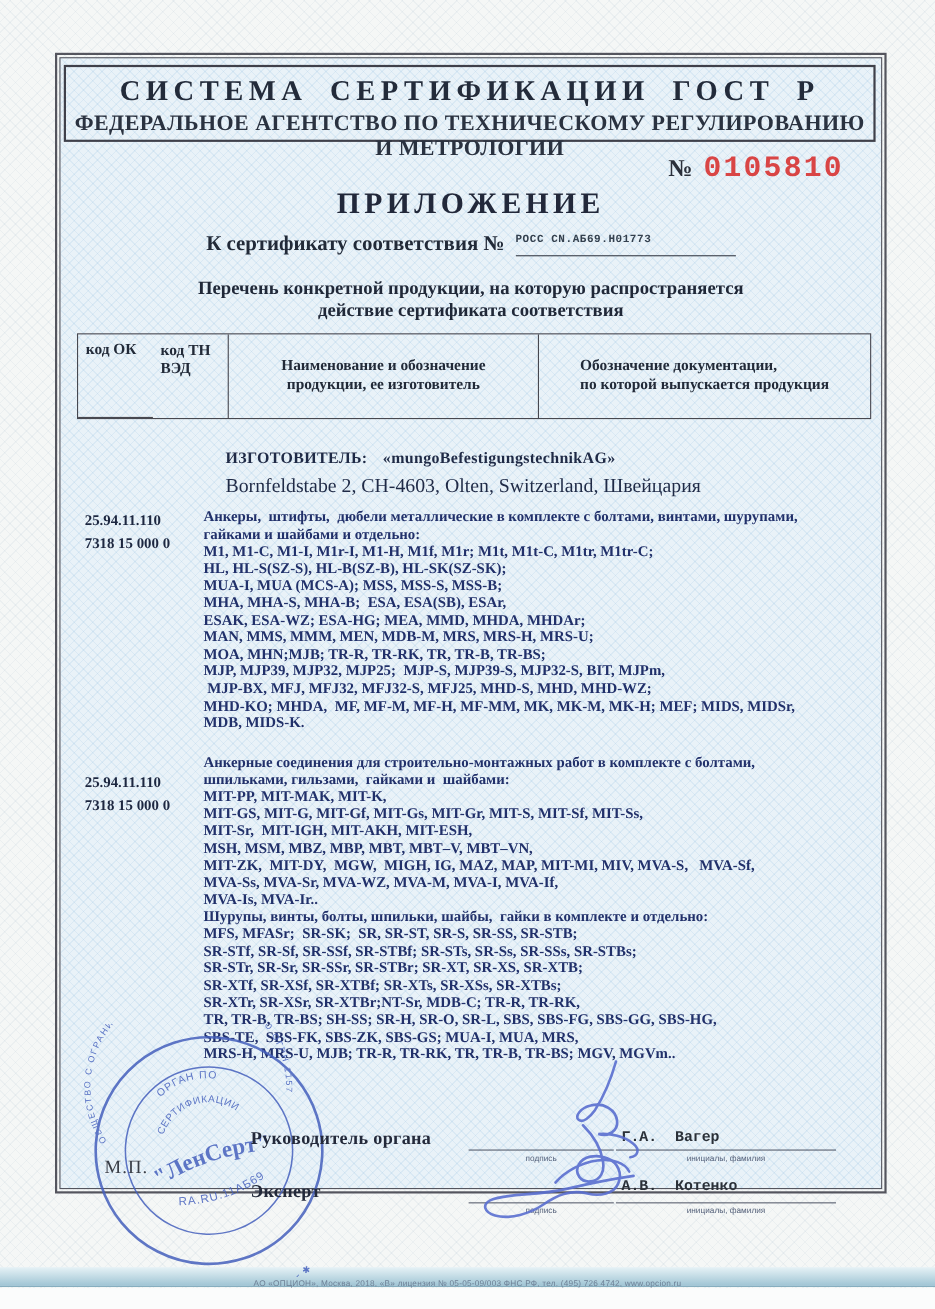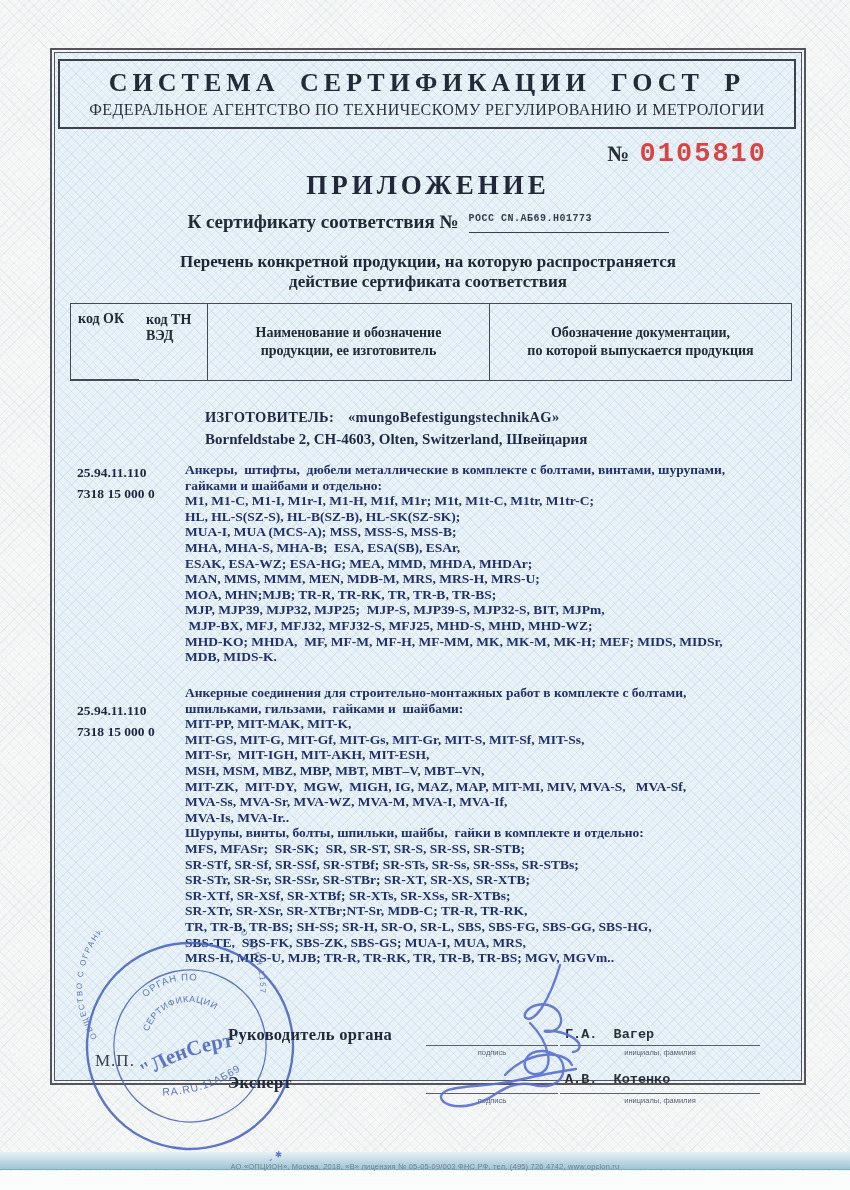"ФЕДЕРАЛЬНОЕ АГЕНТСТВО ПО ТЕХНИЧЕСКОМУ" .hdr-sub { font-size: 16px -> 20px; font-weight: normal -> bold }
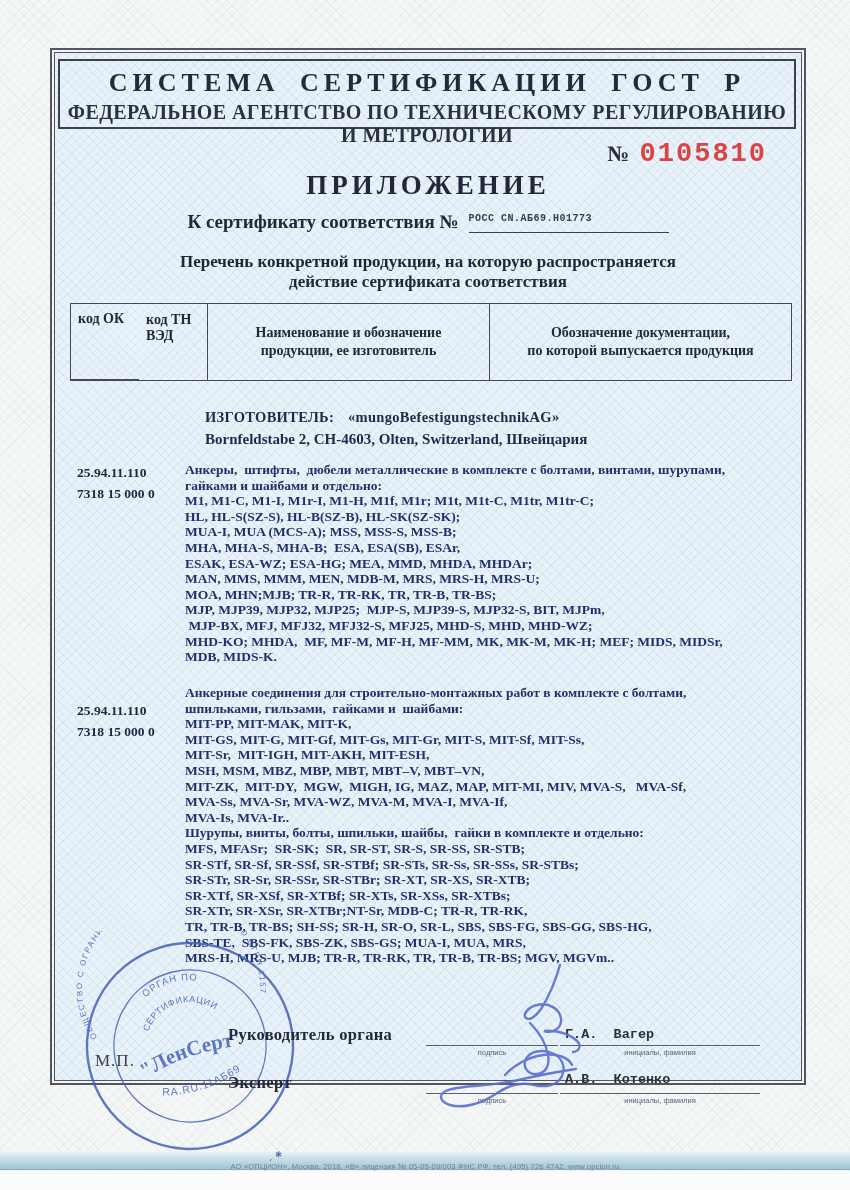"Обозначение документации," .col-doc { text-align: center -> left }
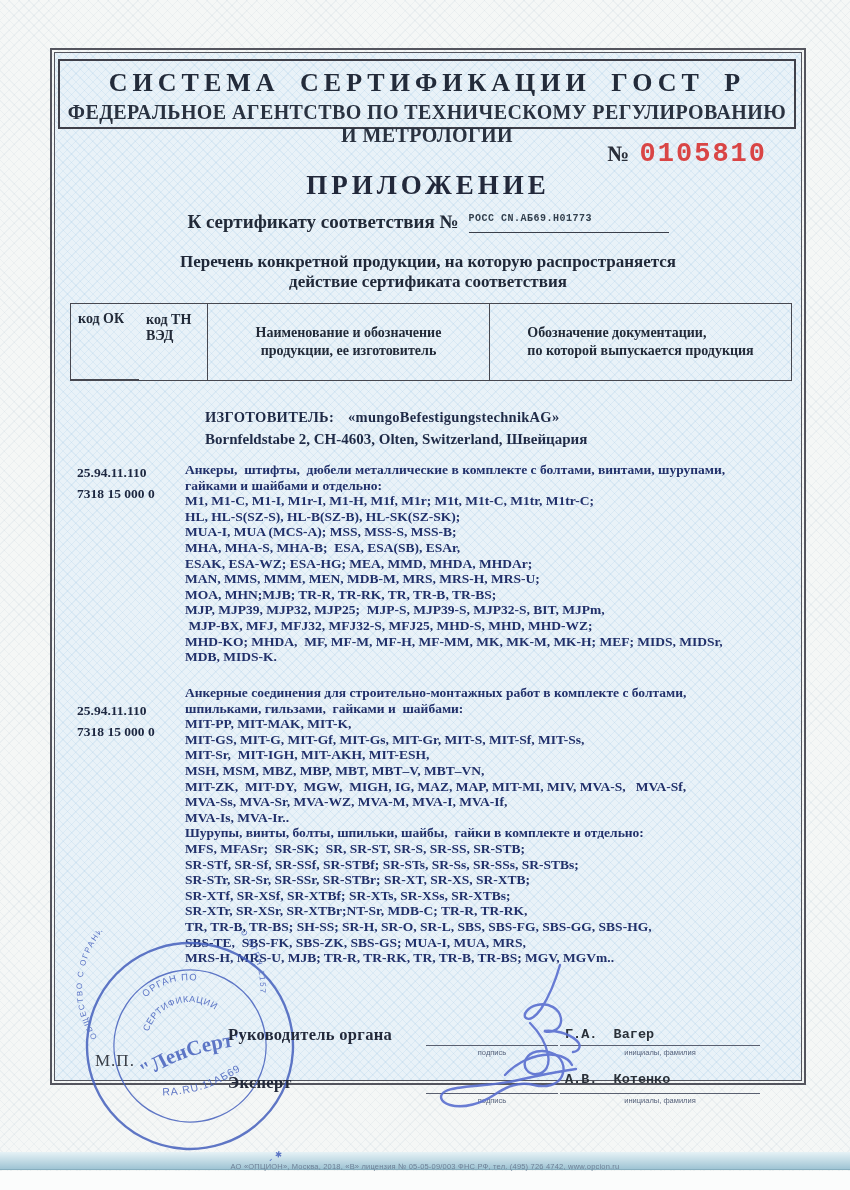"Bornfeldstabe 2, CH-4603, Olten," .mfg-line2 { font-size: 15px -> 18px; font-weight: bold -> normal }
